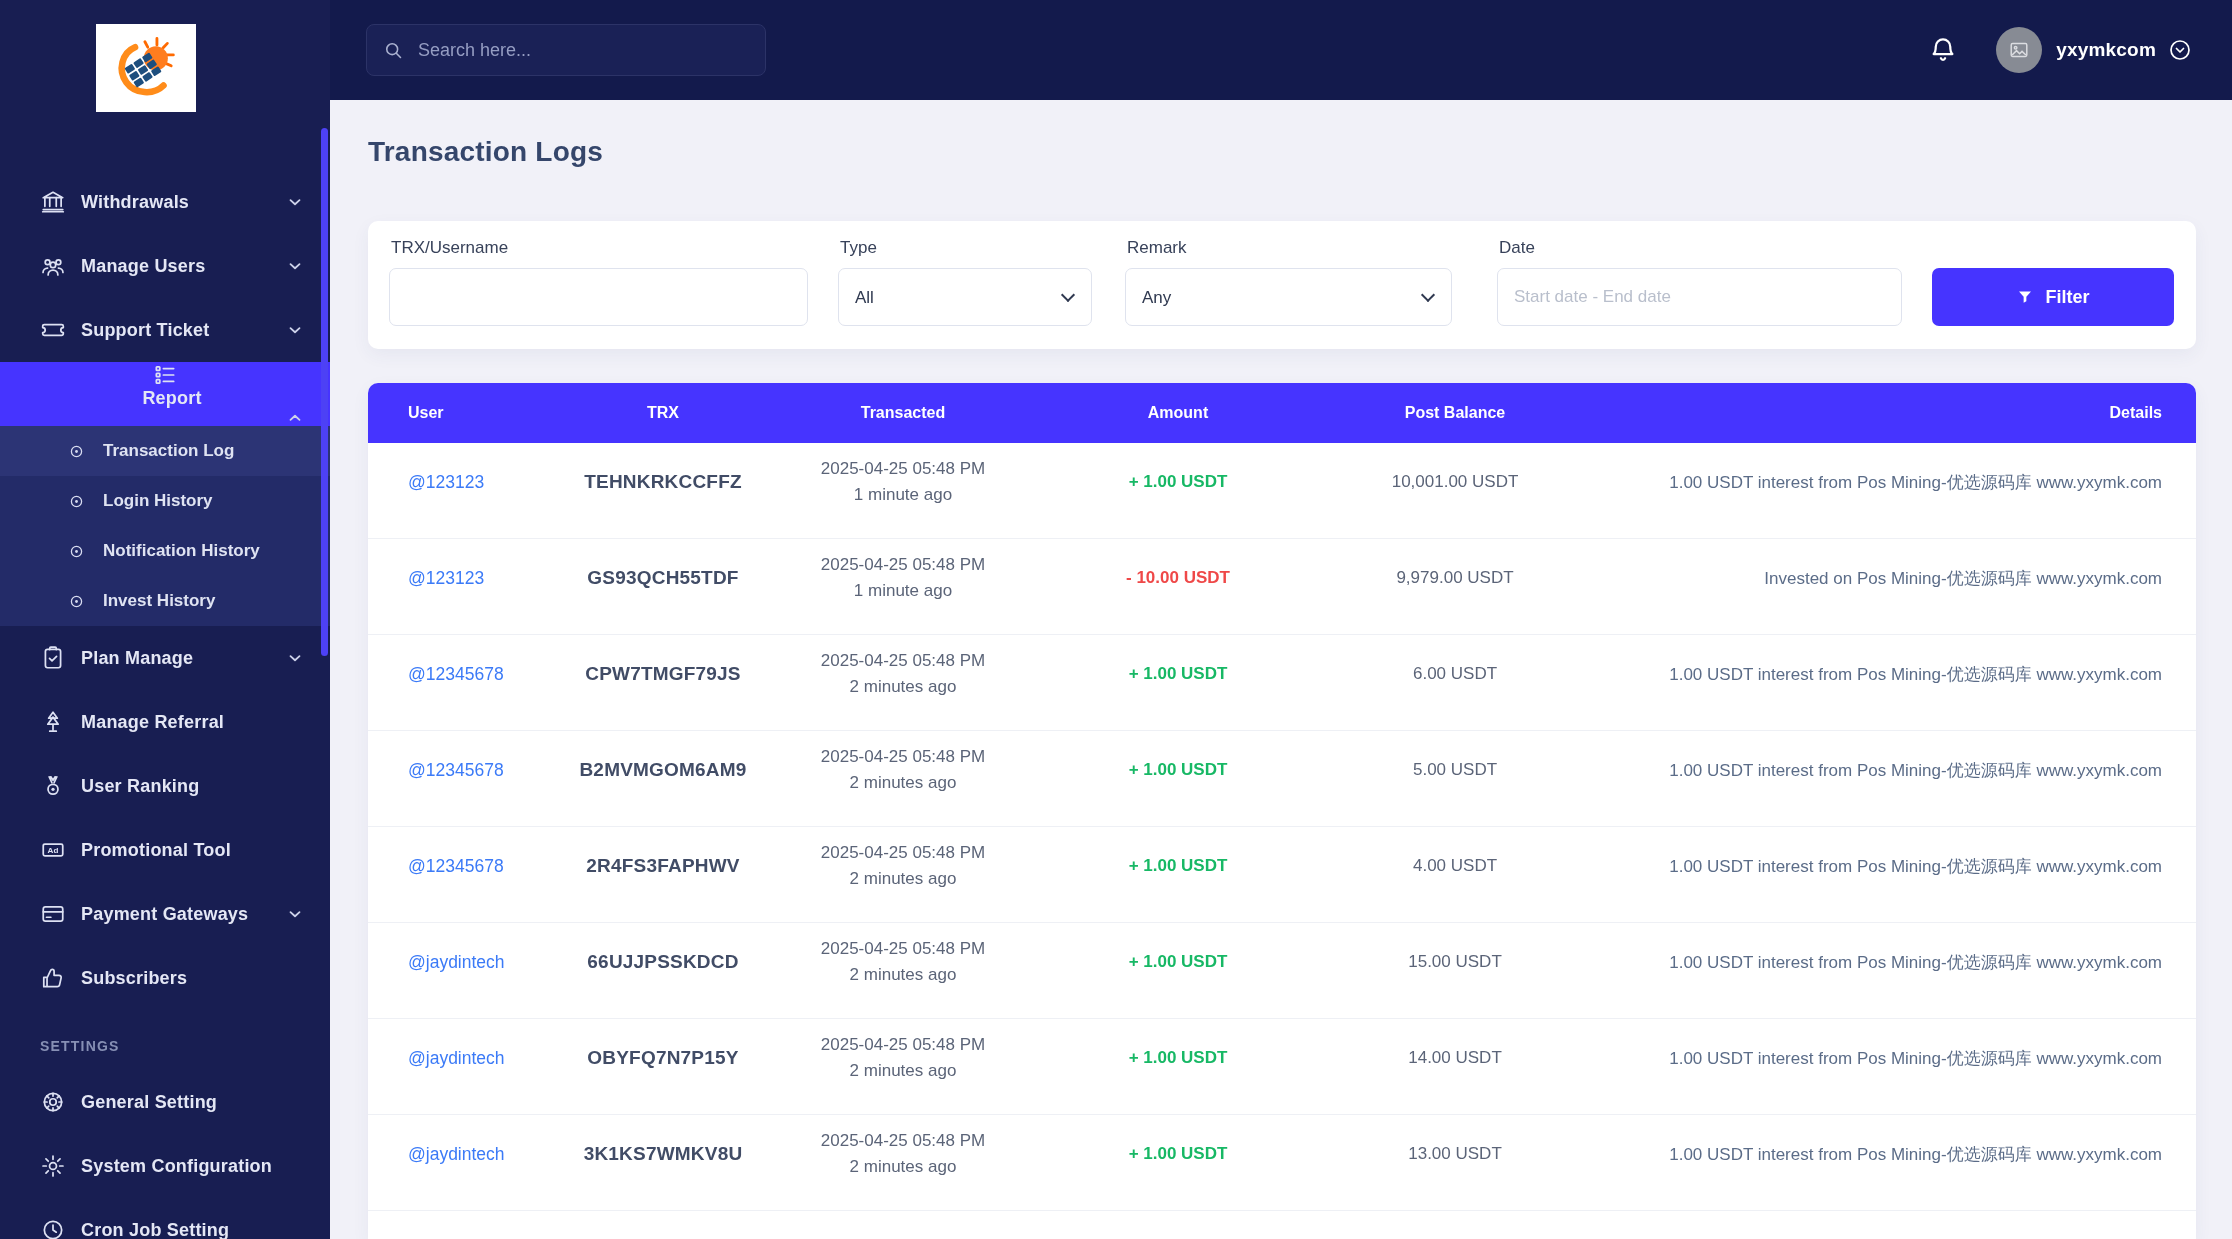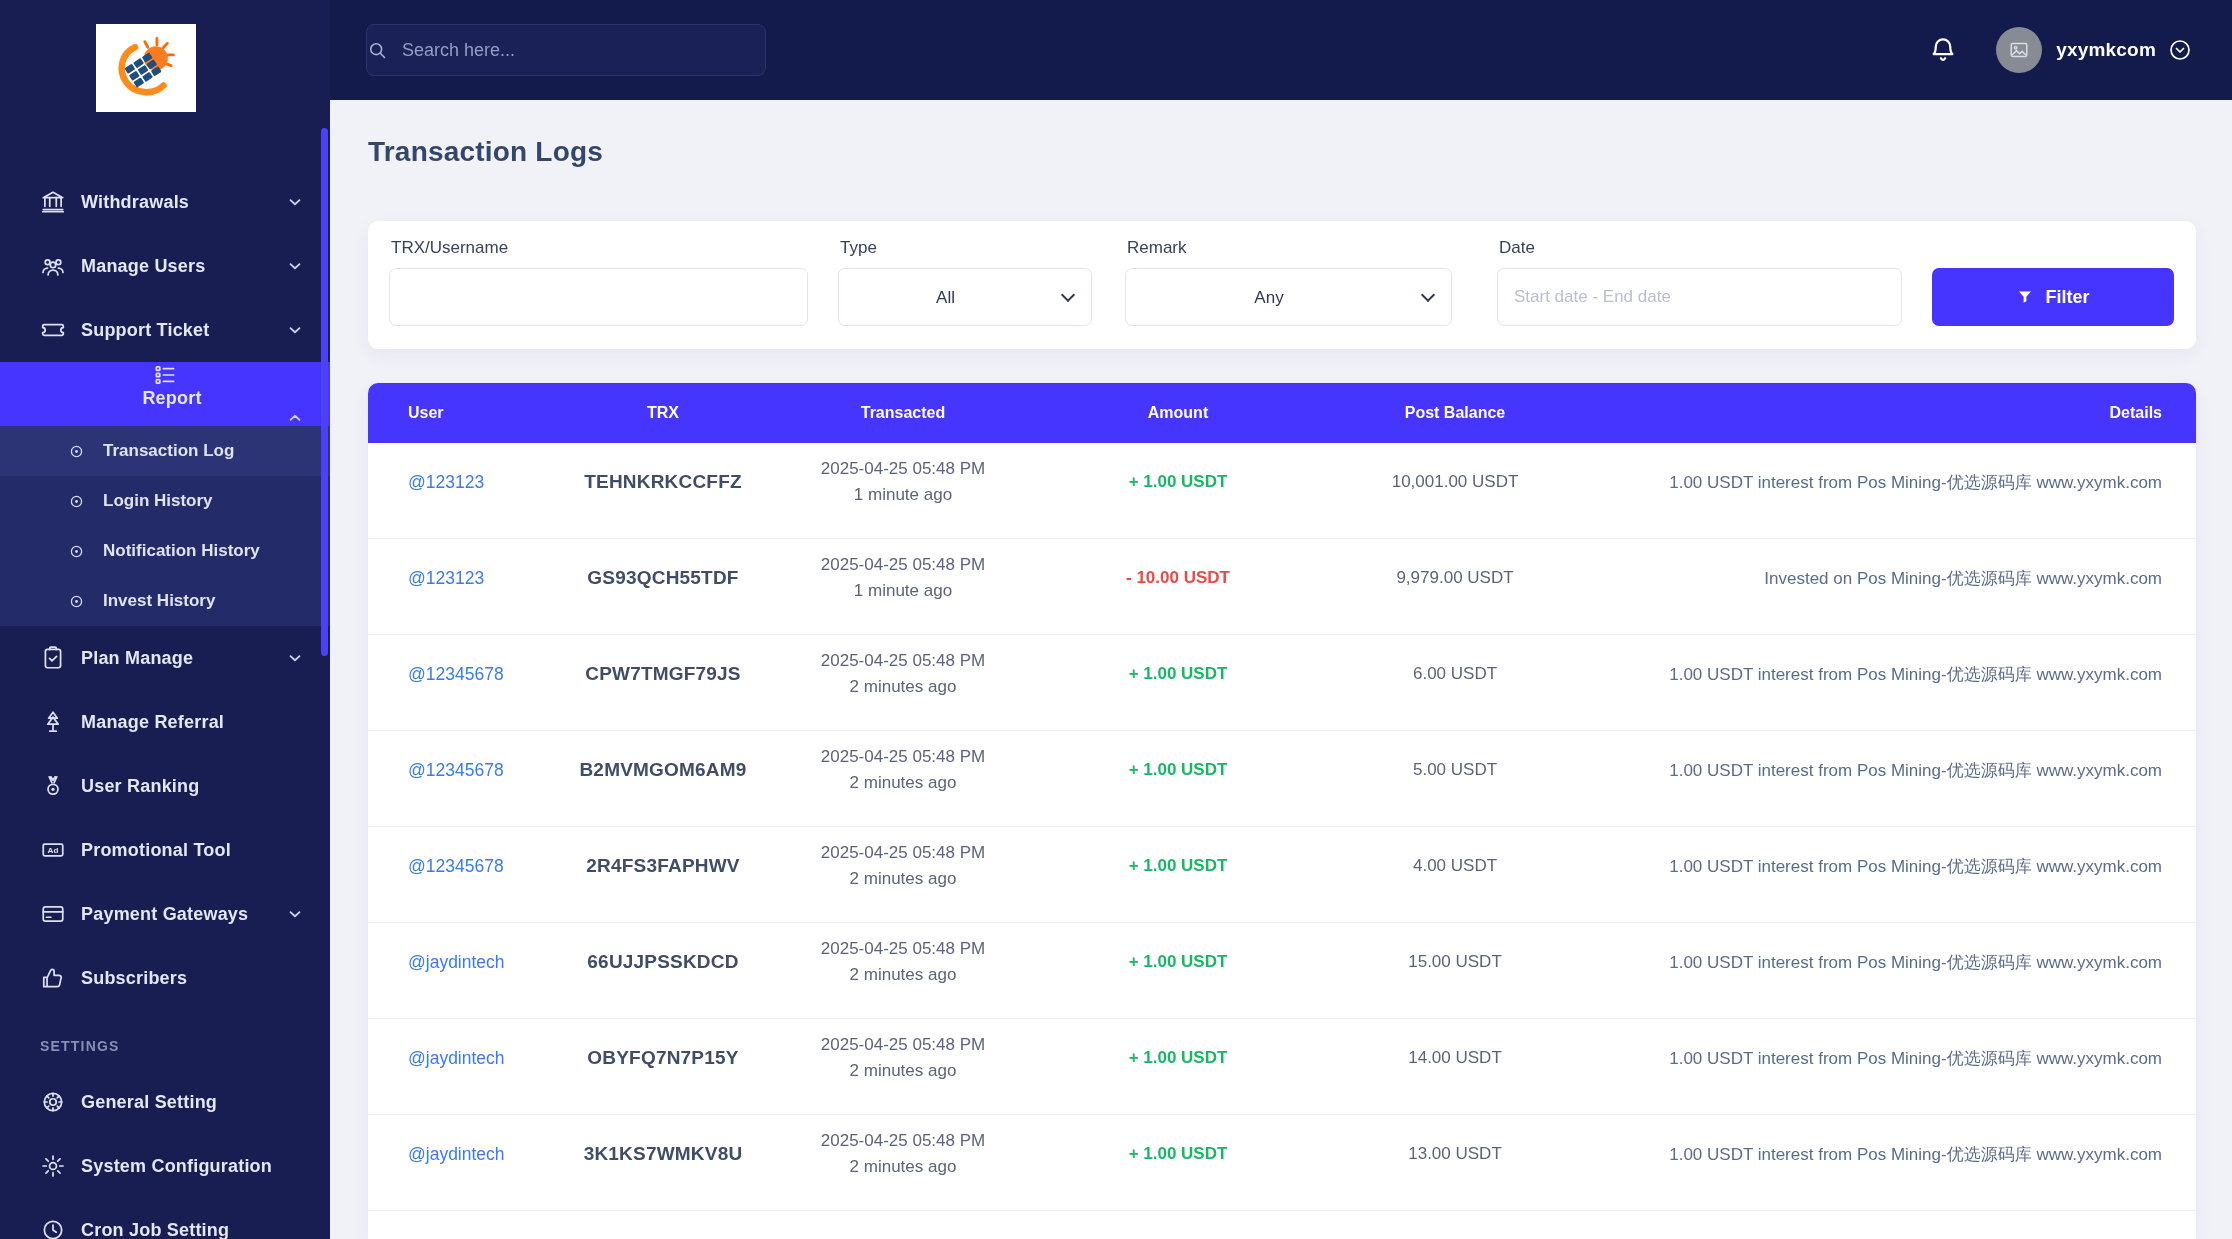"Search here..." .search-box { padding: 0 0 -> 0 16px }
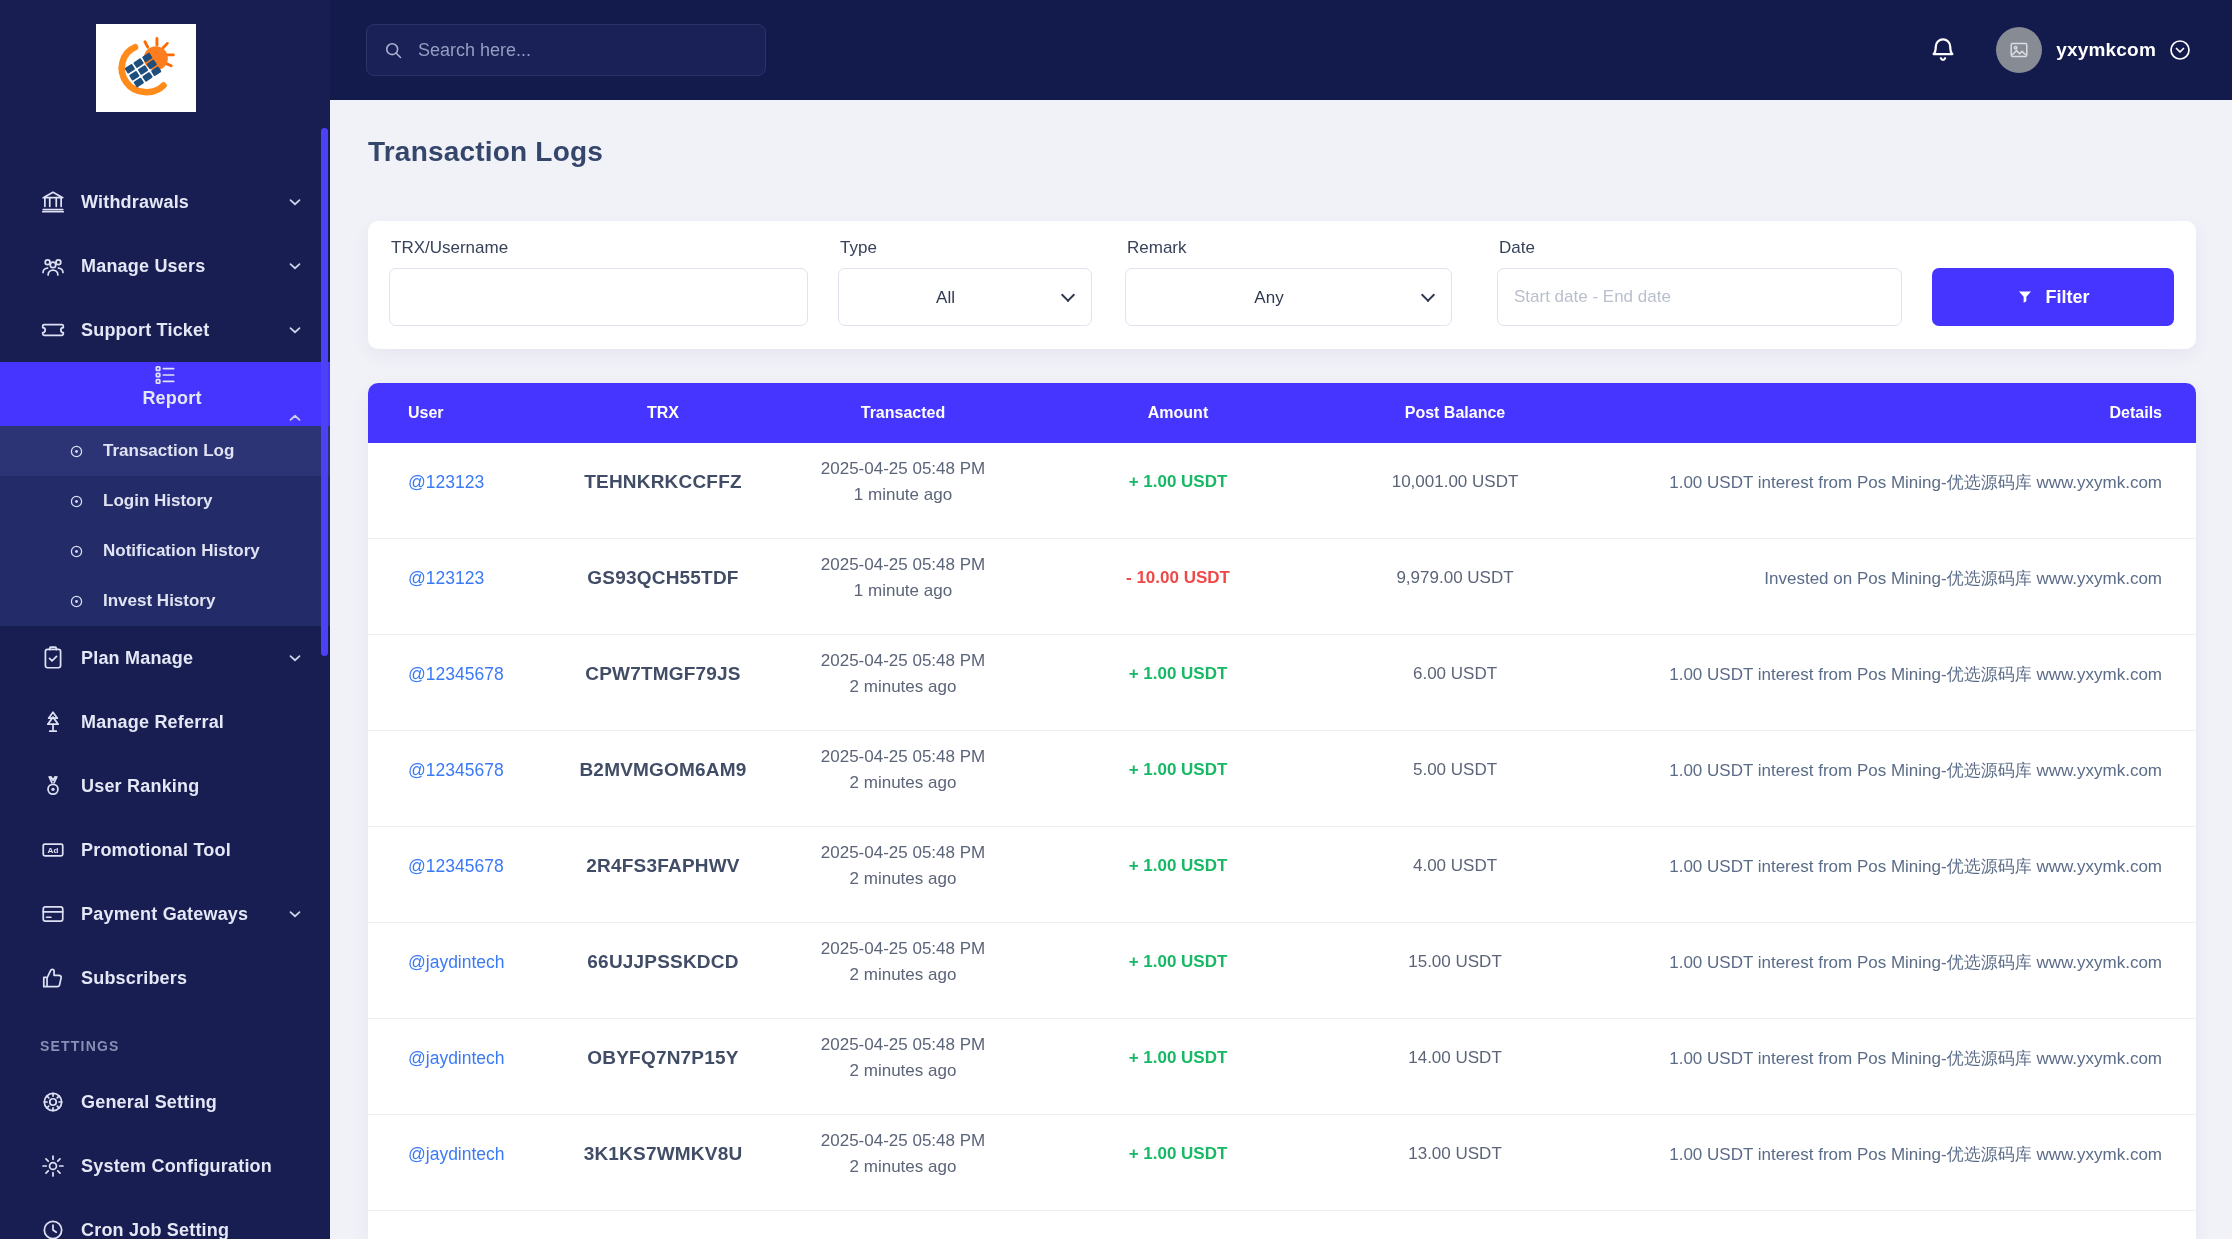"All" .sel-wrap select { text-align: center -> none }
